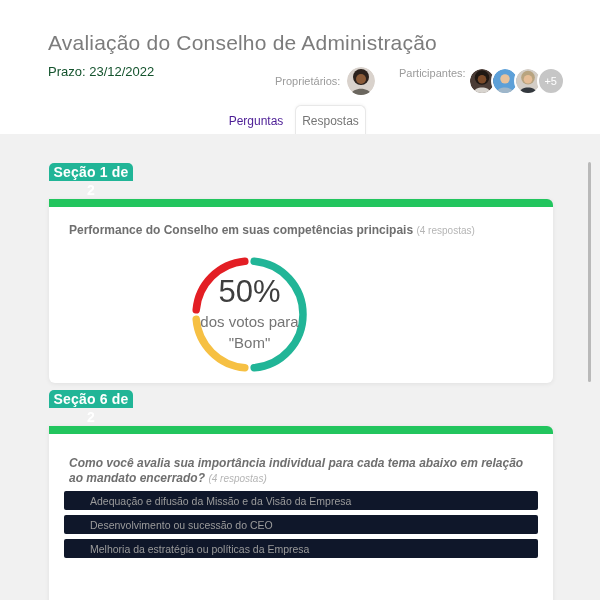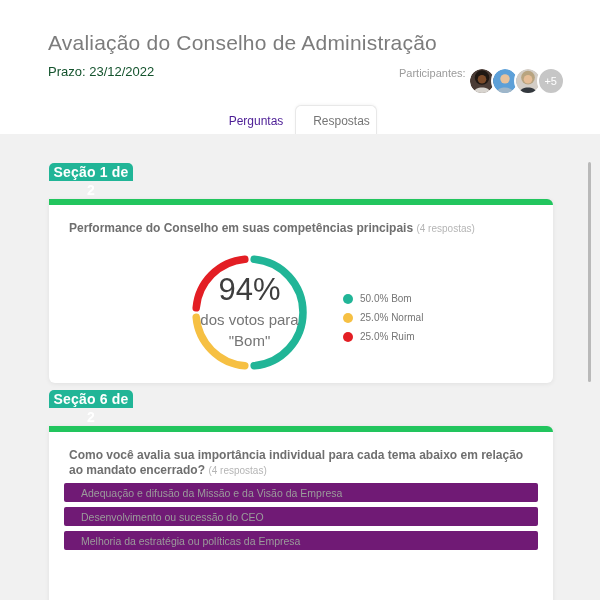"Proprietários:" div.owners { html: none -> <div> <span>Proprietários:</span> <span> <svg> <circle></circle> <circle></circle> <circle></circle> <path></path> </svg> </span> </div> }
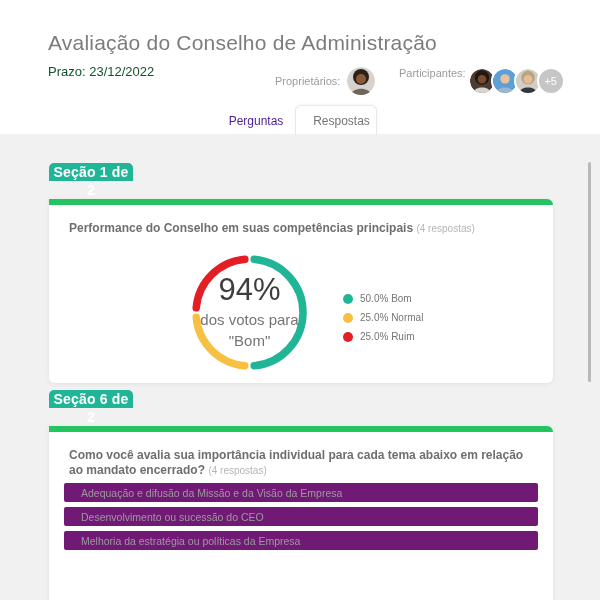"Respostas" .tab-active { padding-left: 11px -> none }
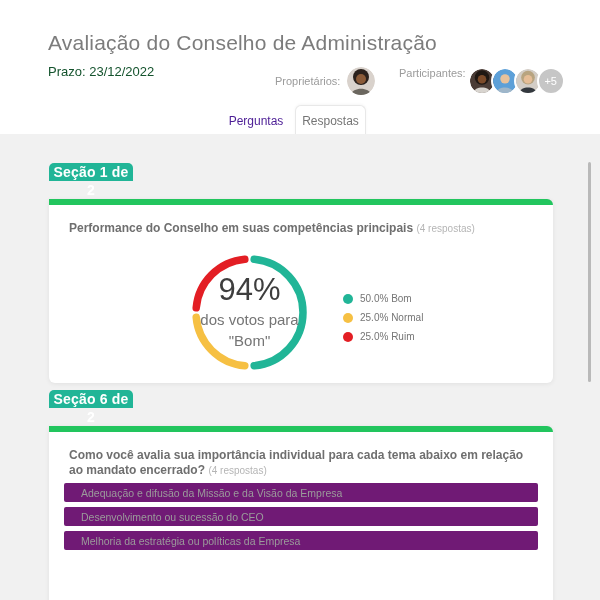"Performance do Conselho em suas" .card-body { border-top: 6px solid #22c55e -> 8px solid #22c55e }
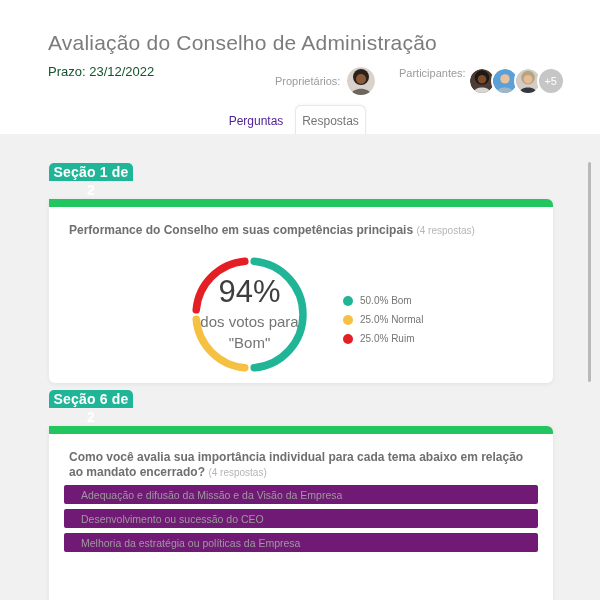"94%" div.donut-value { text: 94% -> 50% }
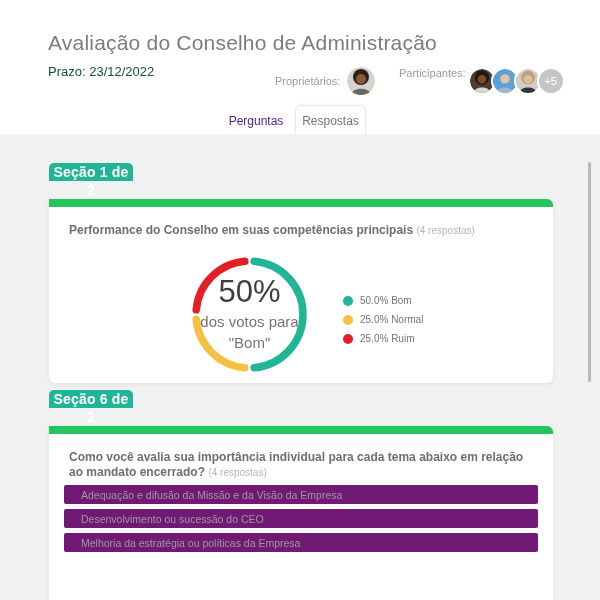"50.0% Bom" div.legend { html: <div> <div> <svg> <circle></circle> </svg> <span>50.0% Bom</span> </div> <div> <svg> <circle></circle> </svg> <span>25.0% Normal</span> </div> <div> <svg> <circle></circle> </svg> <span>25.0% Ruim</span> </div> </div> -> none }
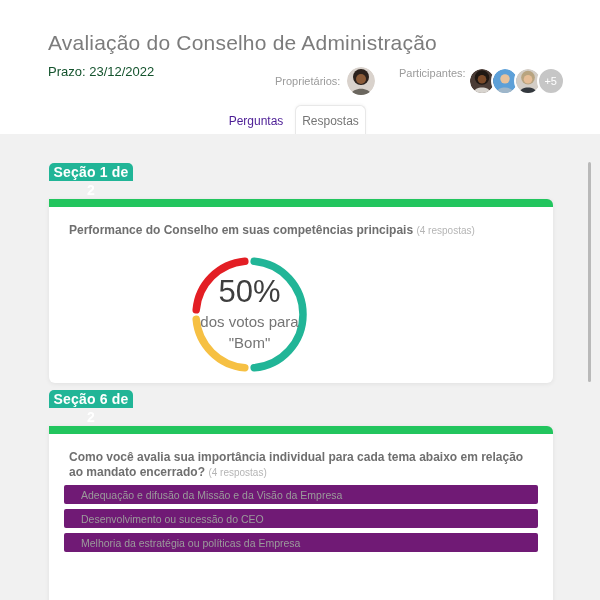"Como você avalia sua importância" .card-2 .question { font-style: none -> italic; padding-top: 16px -> 22px }
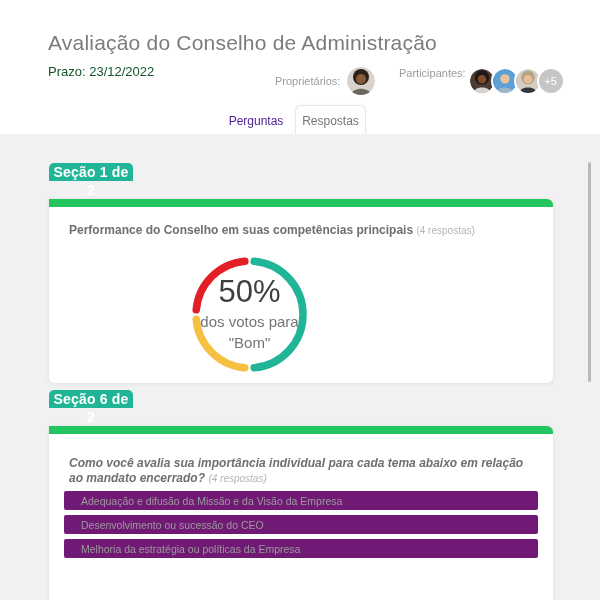"Adequação e difusão da Missão" .survey-row { background: #701a75 -> #0f172a; padding: 0 17px -> 0 26px }
